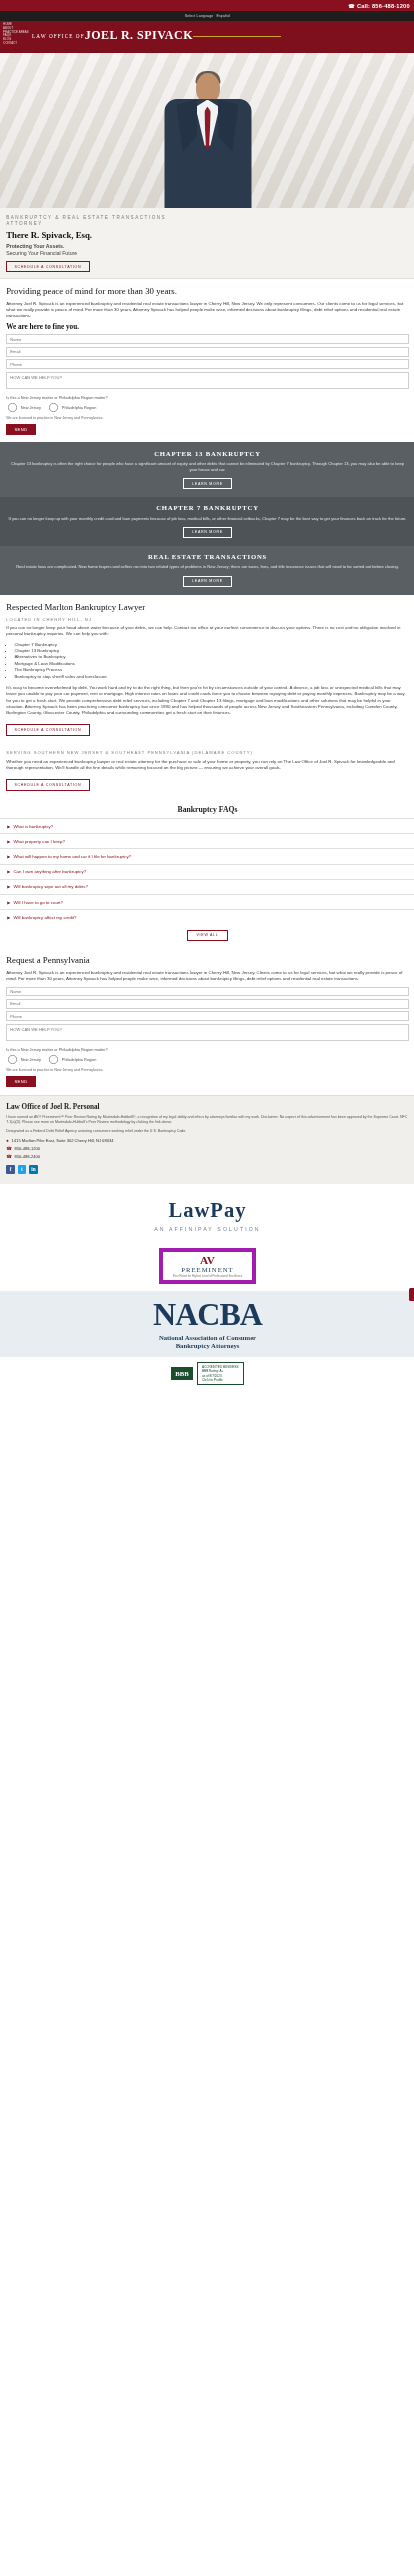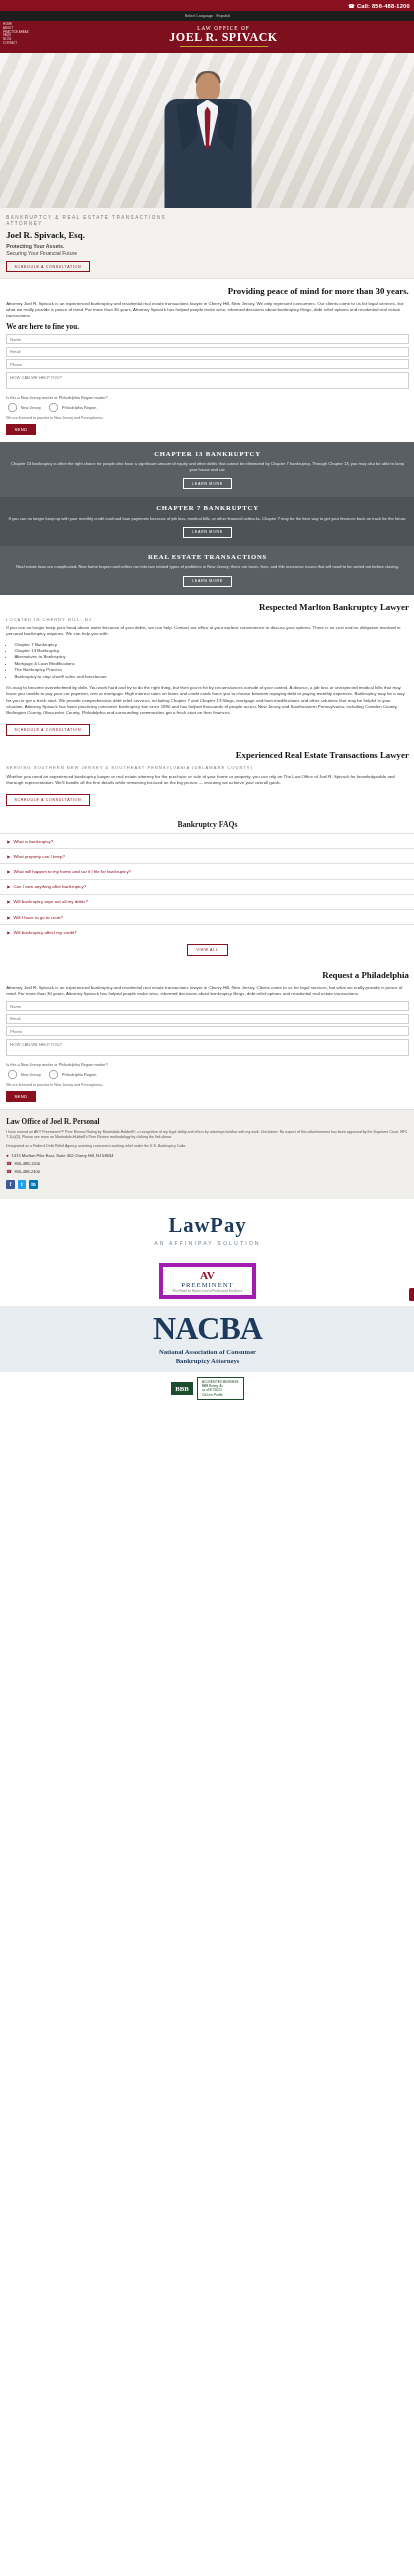"JOEL R. SPIVACK" .brand { flex-direction: column -> row; justify-content: center -> none }
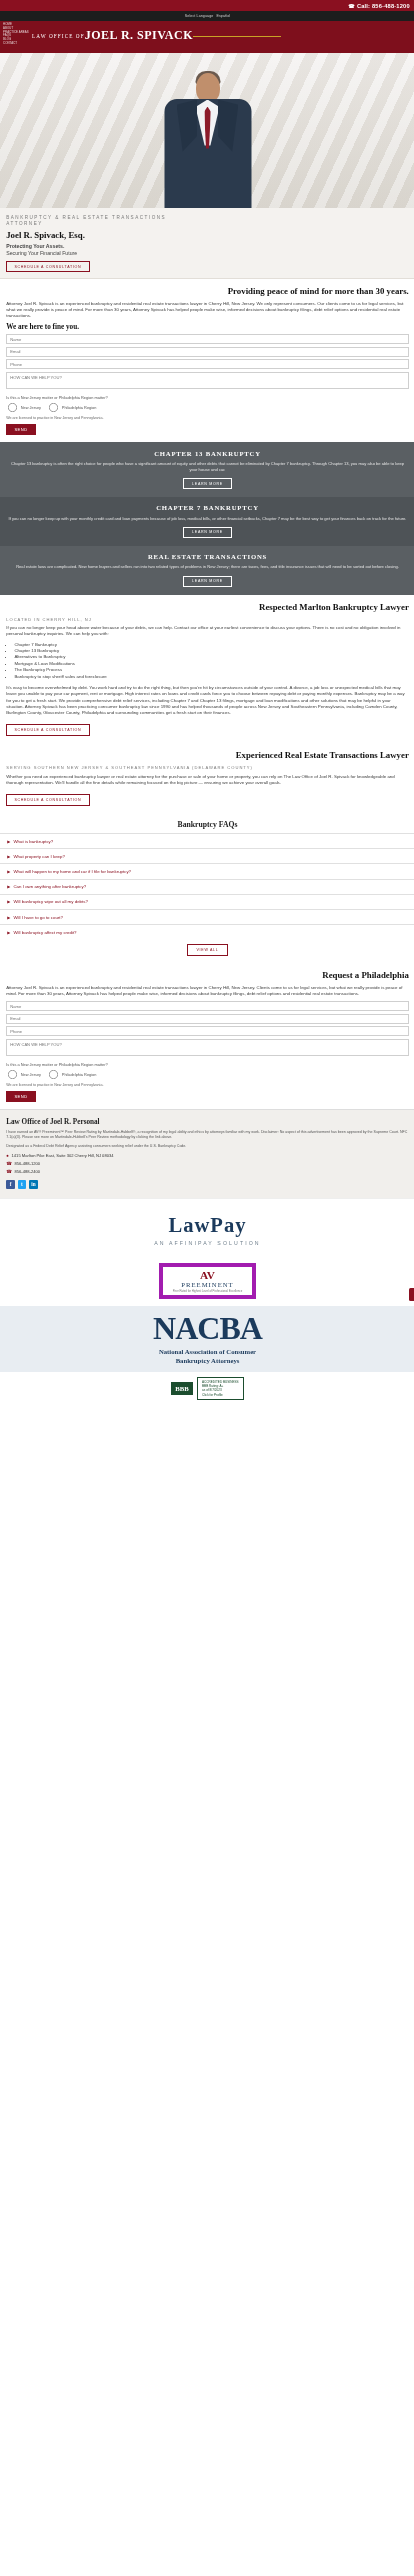"Joel R. Spivack, Esq." h2 { text: Joel -> There }
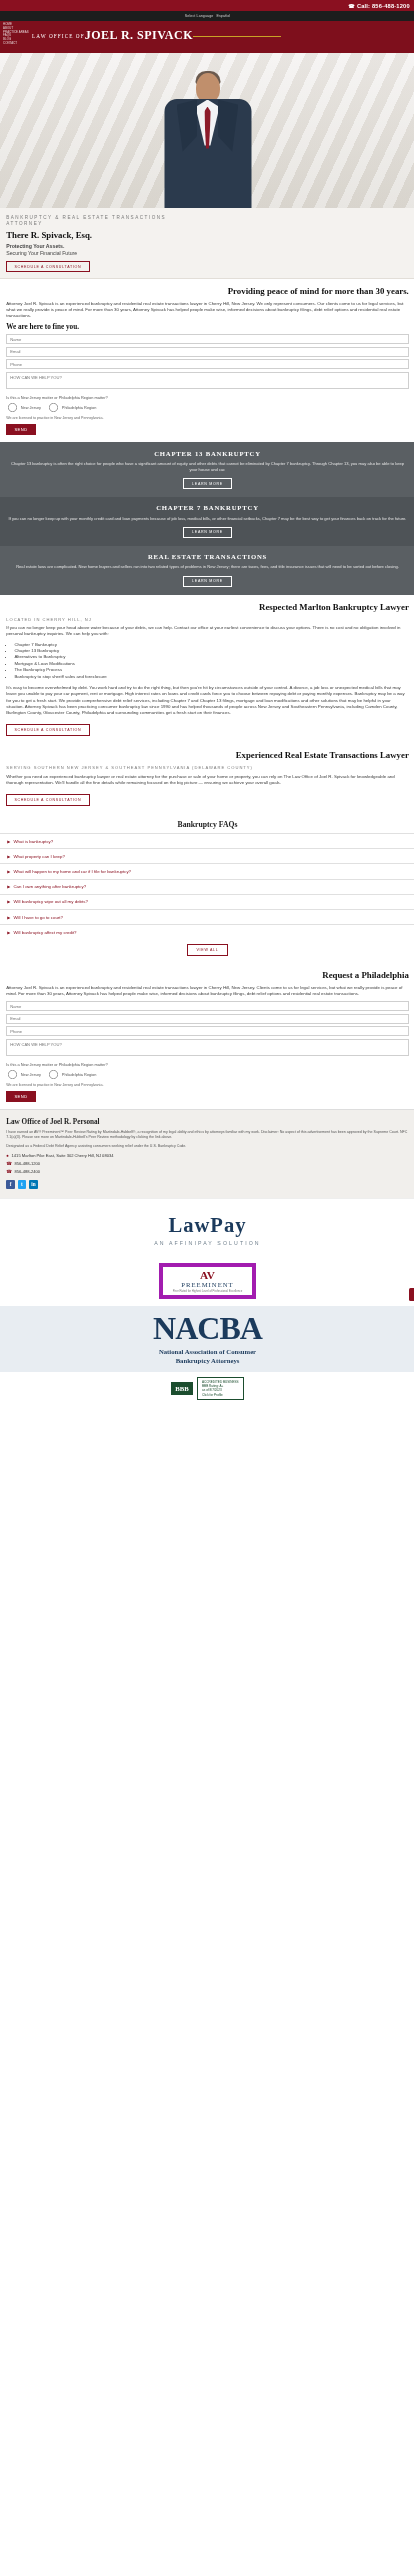"Providing peace of mind for" .section h2 { font-weight: bold -> normal; text-align: right -> none }
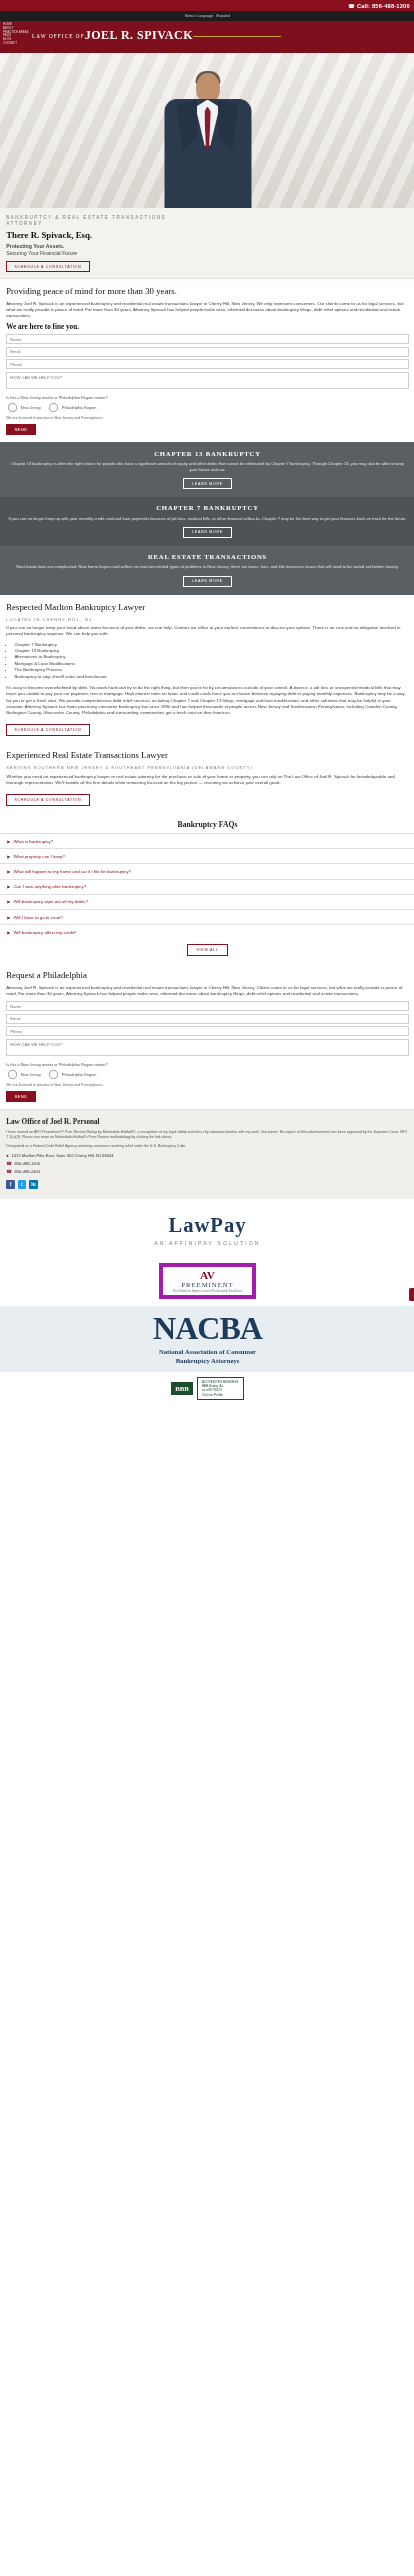"Experienced Real Estate Transactions" h2 { html: <h2>Experienced Real Estate Transactions Lawyer</h2> -> none }
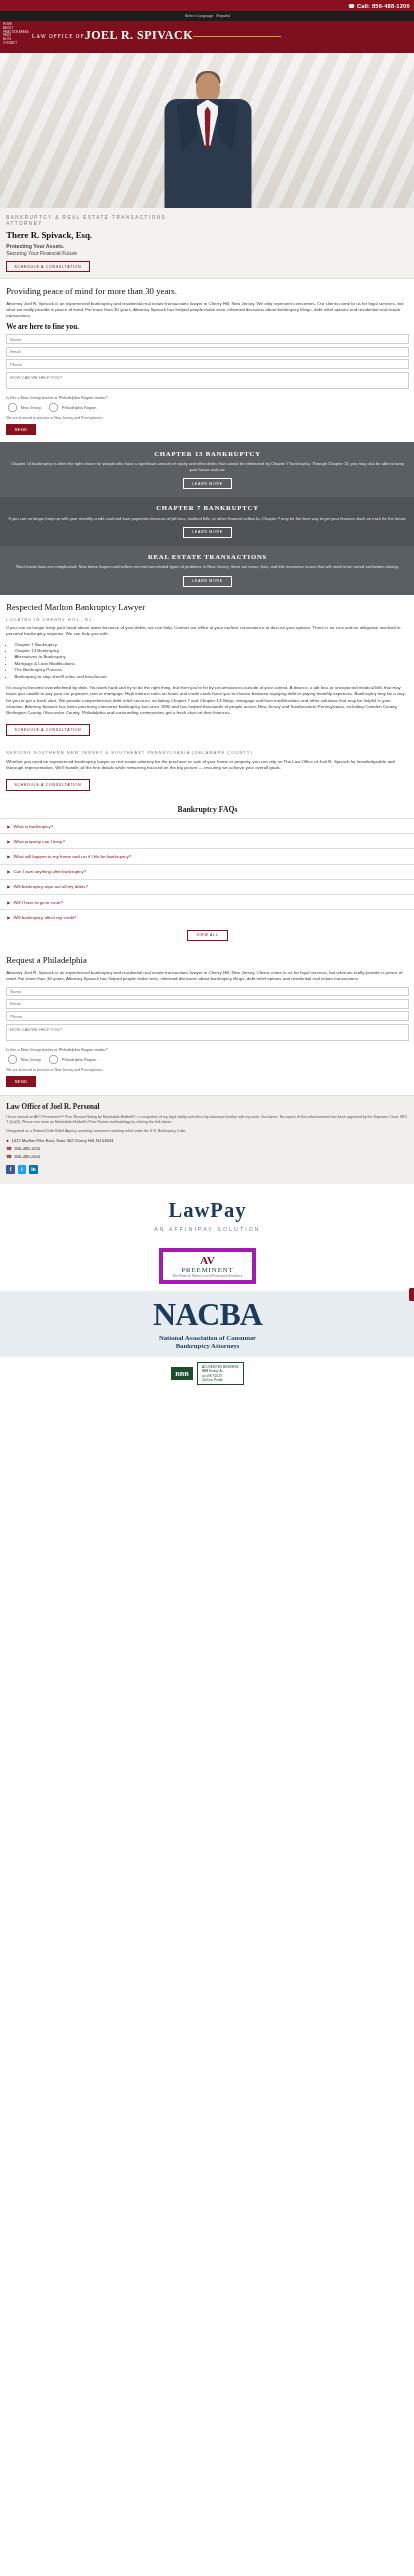"Request a Philadelphia" h2 { text: Philadelphia -> Pennsylvania }
